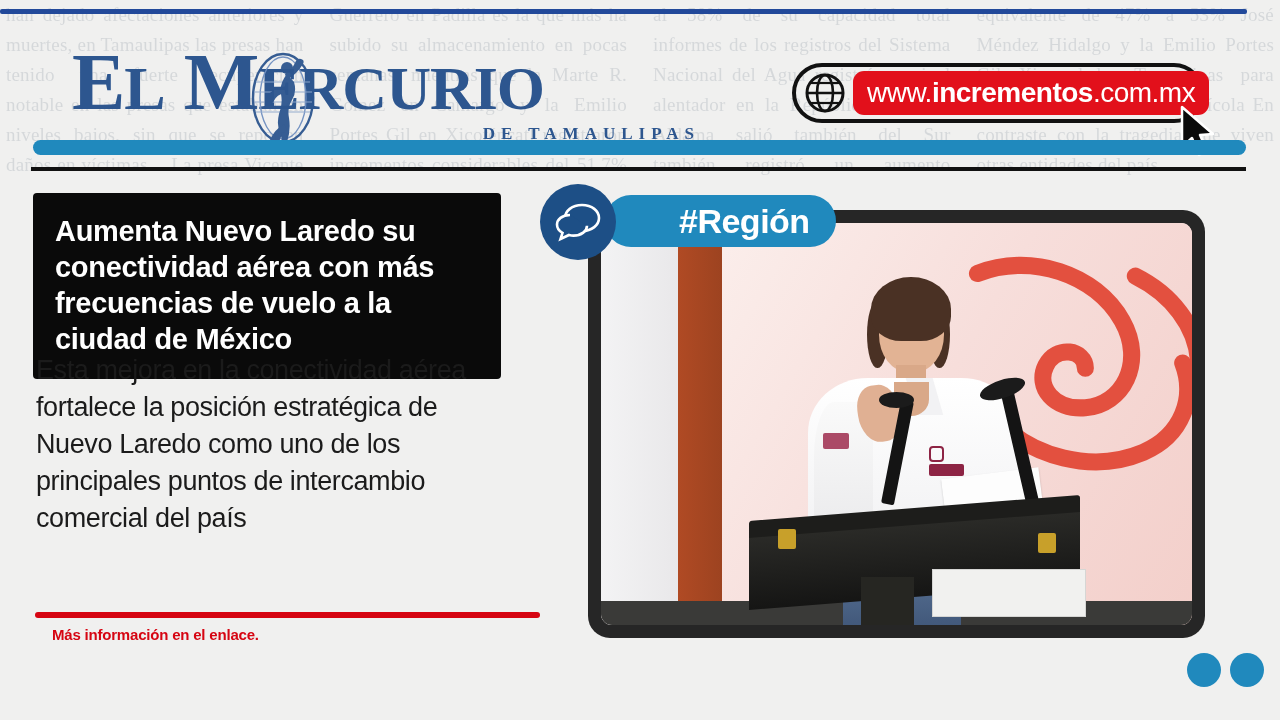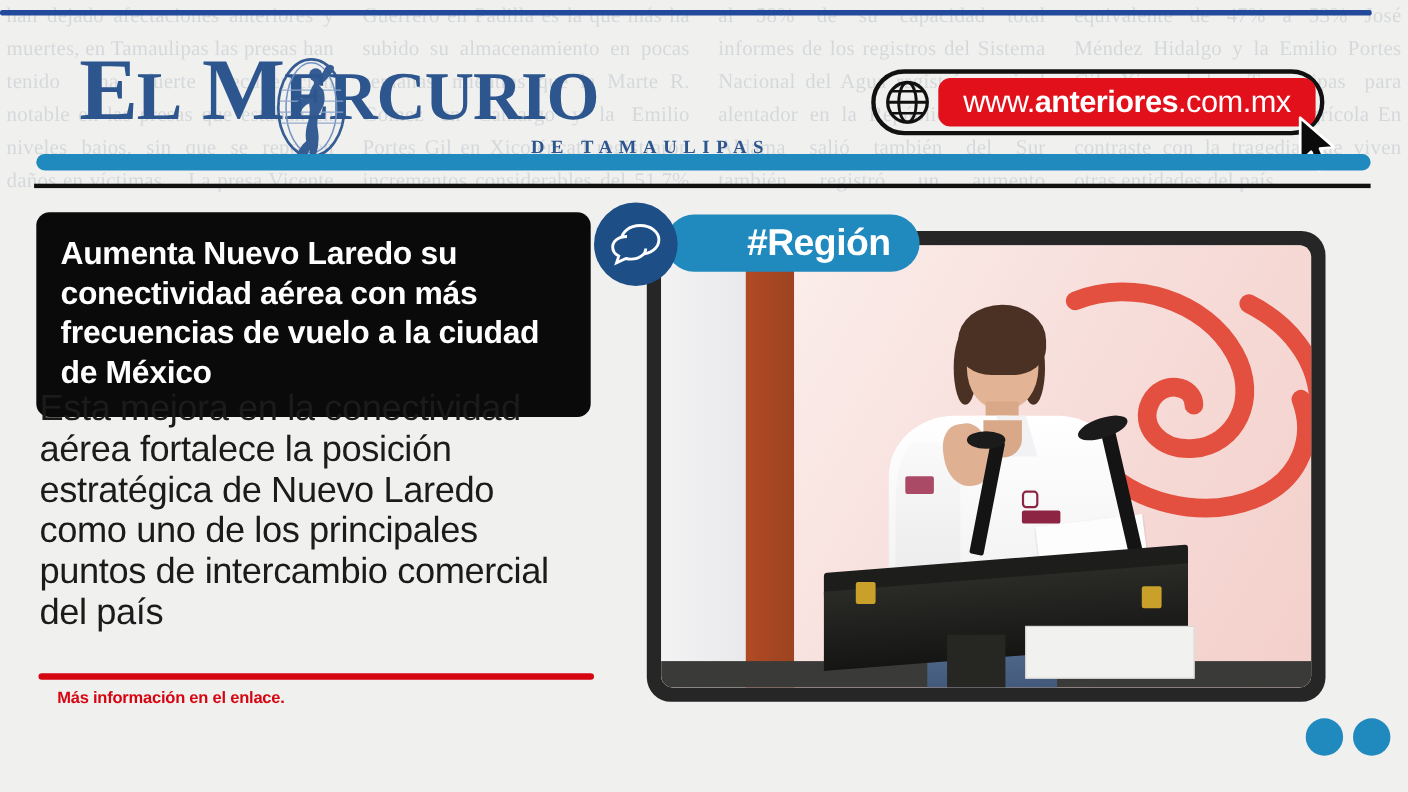"anteriores" span.b { text: anteriores -> incrementos }
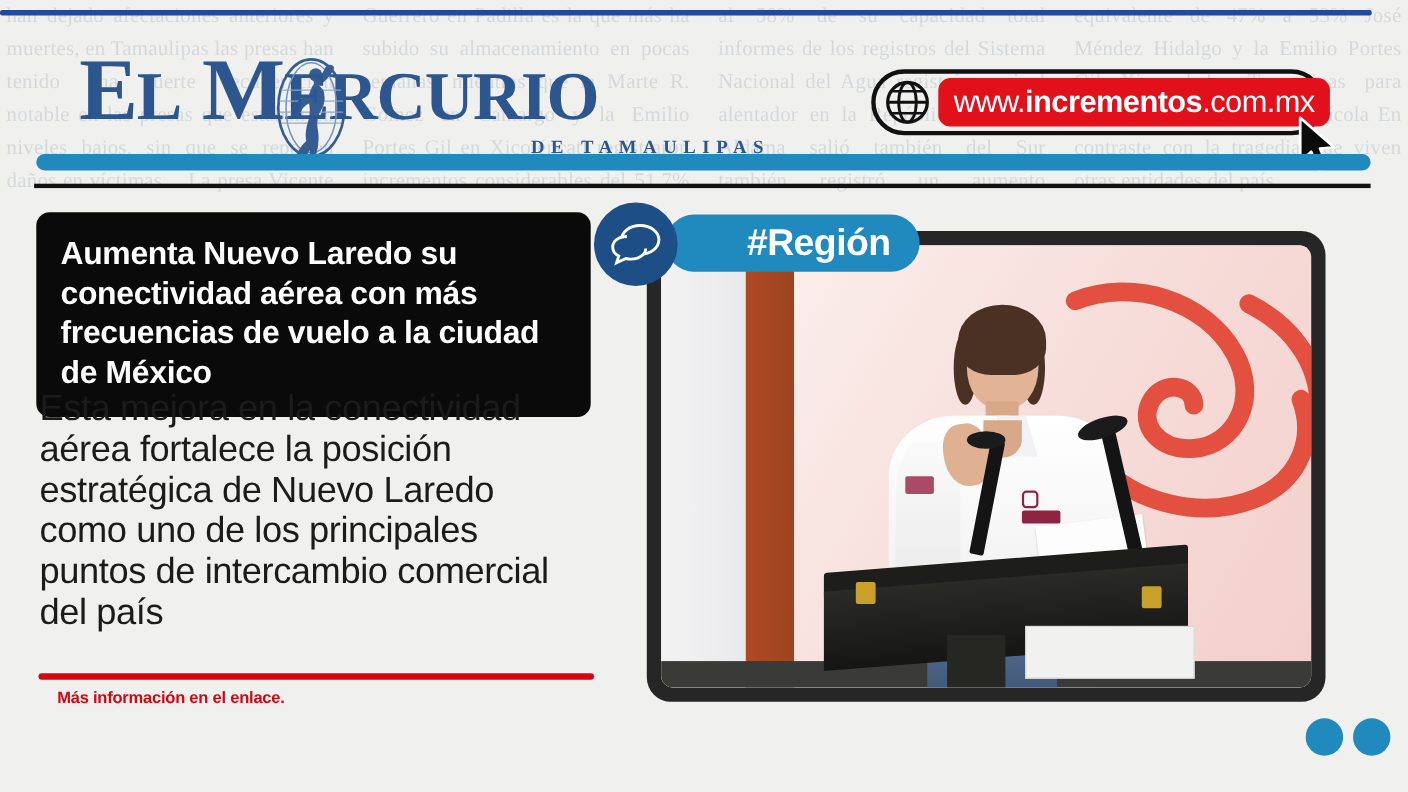"Aumenta Nuevo Laredo su conectividad" .headline-box { border-radius: 12px -> 4px; width: 504px -> 468px }
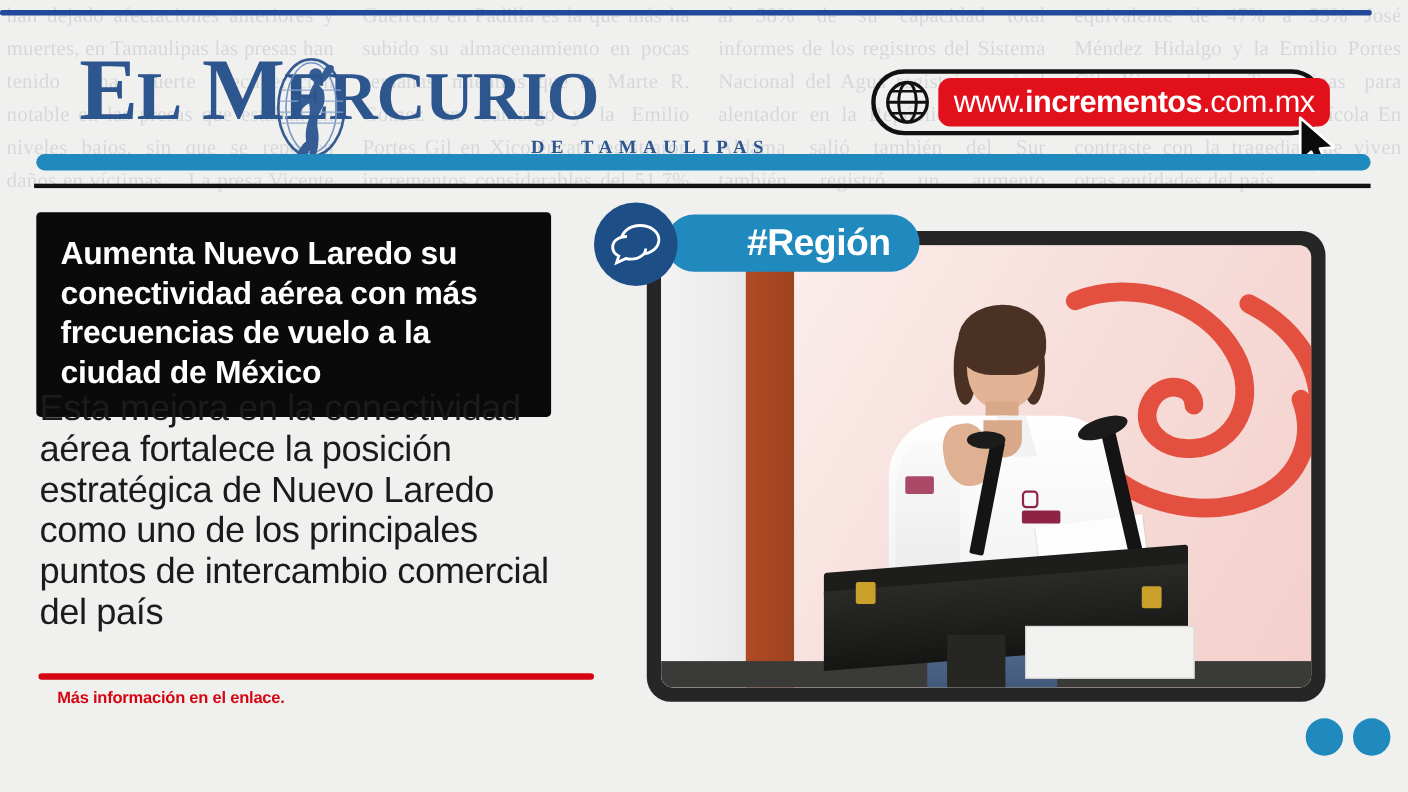"Esta mejora en la conectividad" .subtitle { font-size: 33px -> 27px }
